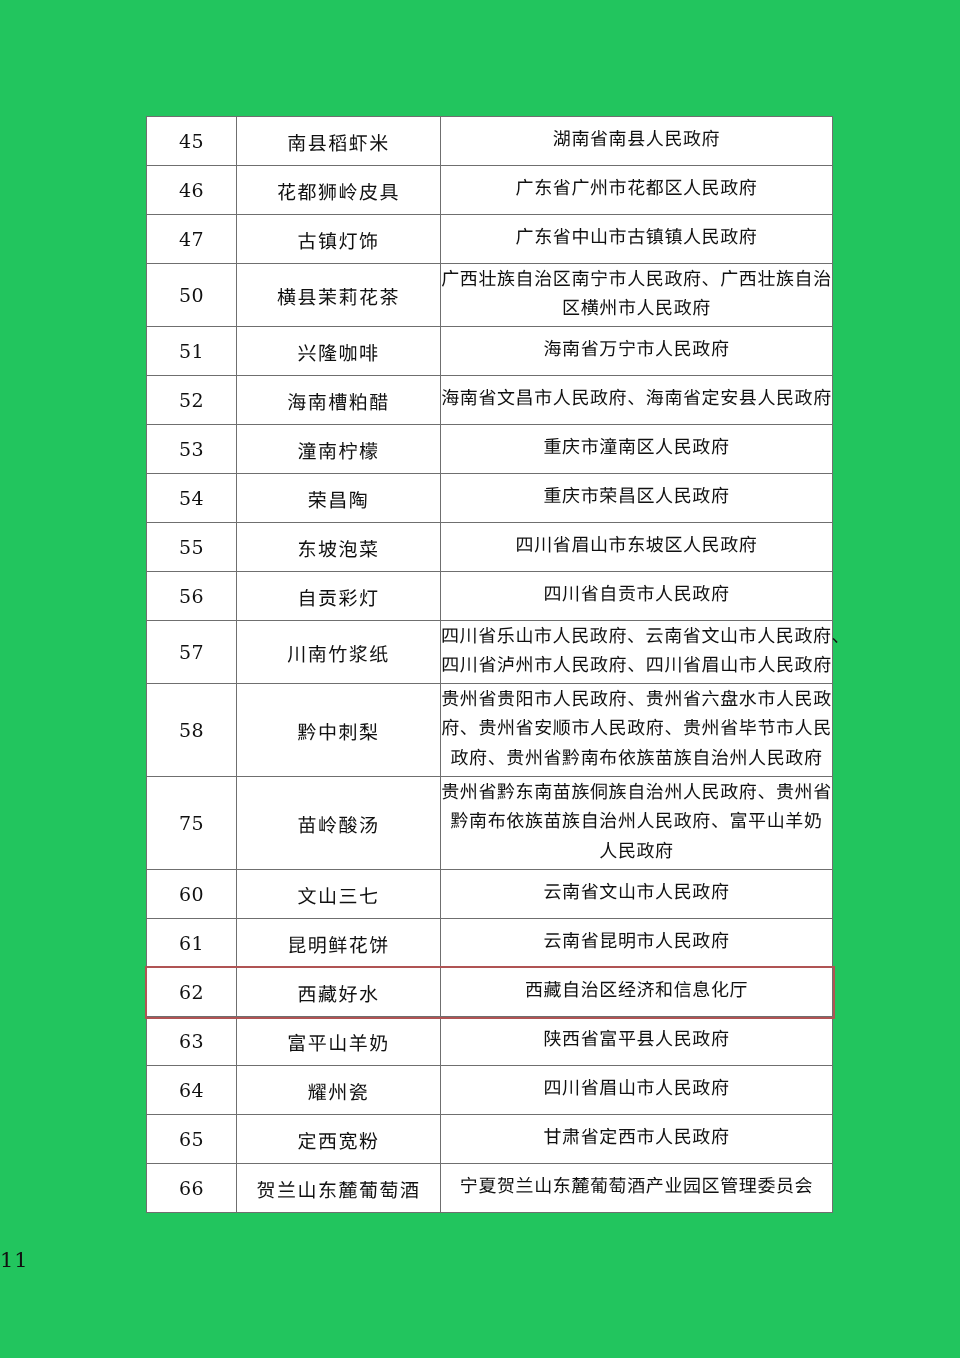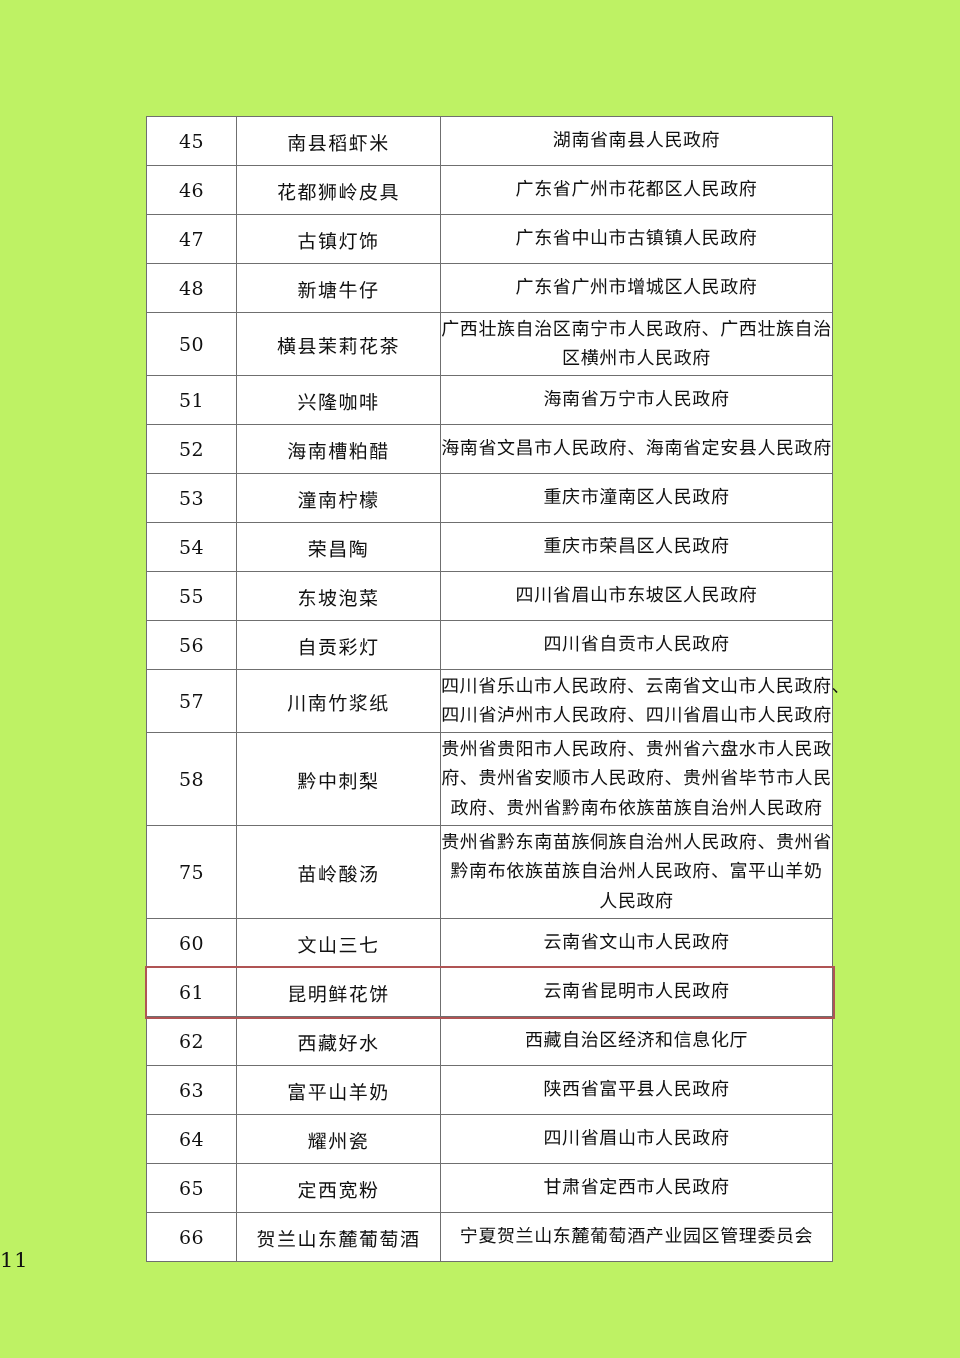"45" .page { background: #bef264 -> #22c55e }
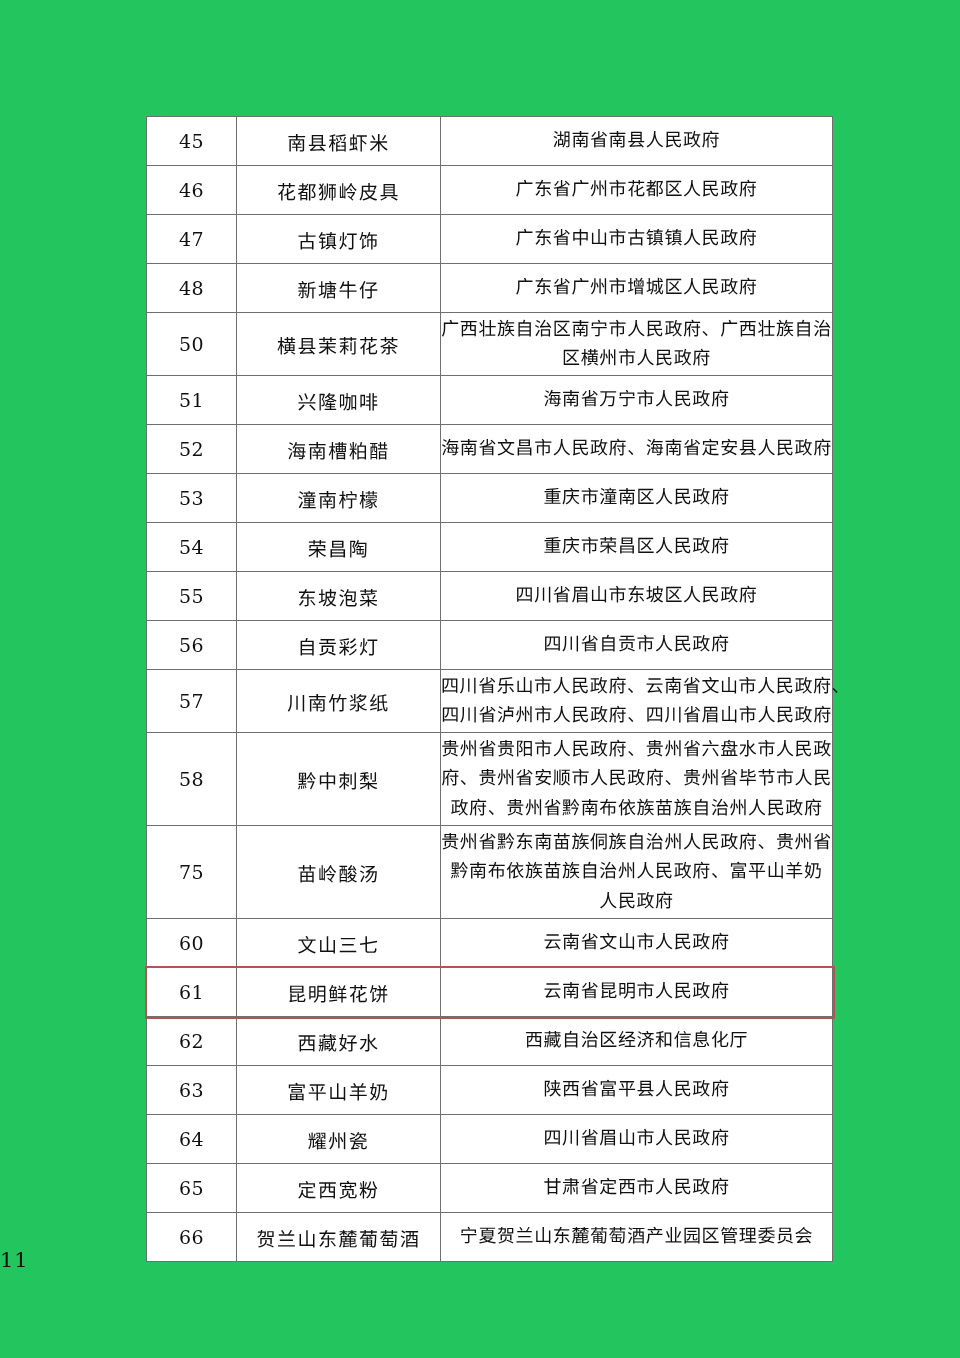"湖南省南县人民政府" .cell-auth { font-family: Liberation Serif, serif -> Liberation Mono, monospace }
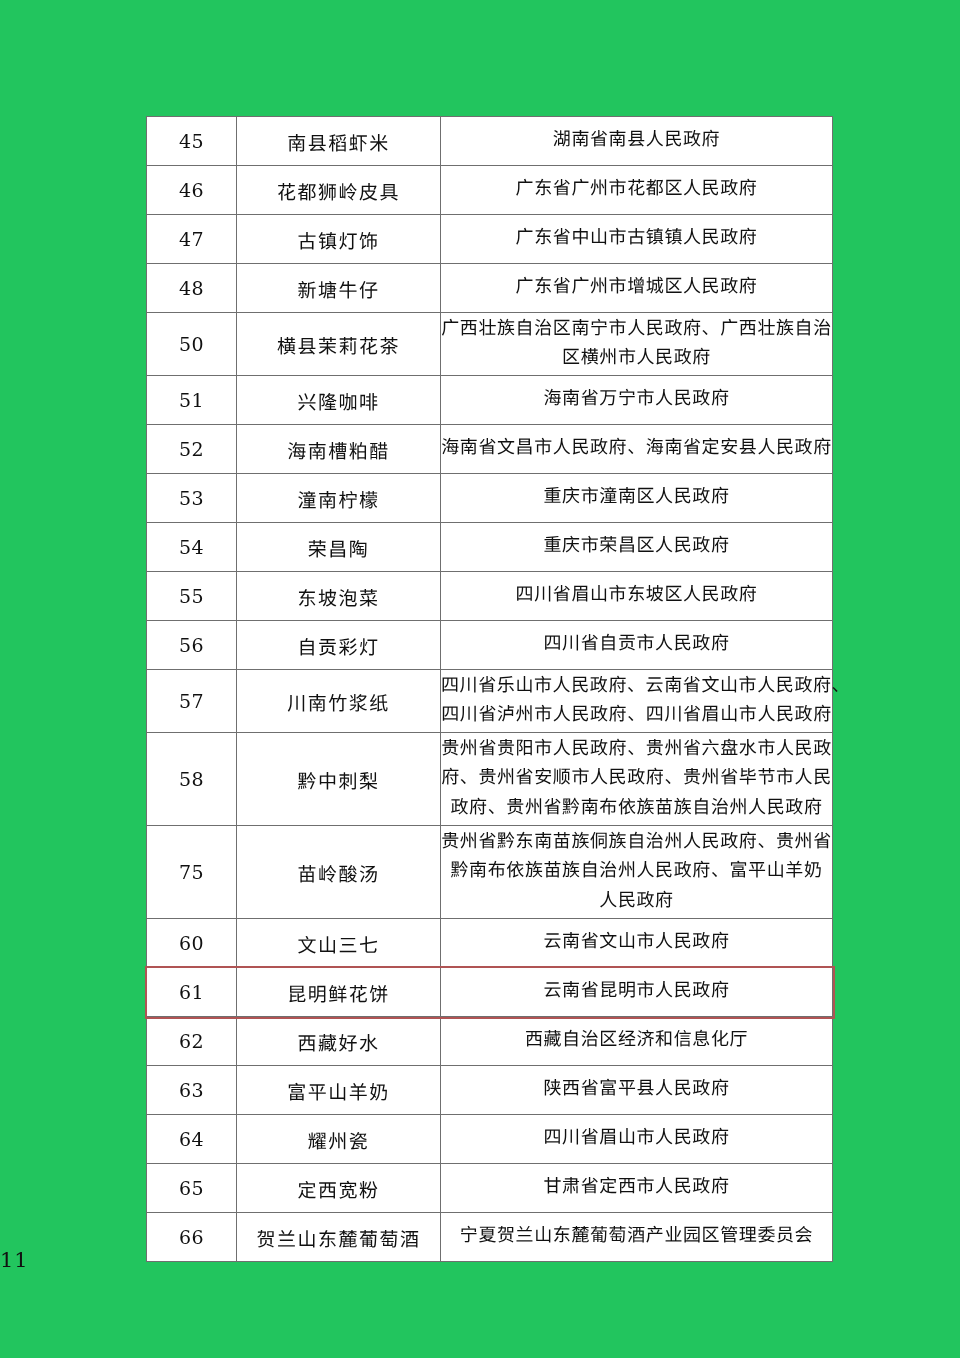"48" tr.r-lines-1 { html: <tr> <td>48</td> <td>新塘牛仔</td> <td> <span>广东省广州市增城区人民政府</span> </td> </tr> -> none }
